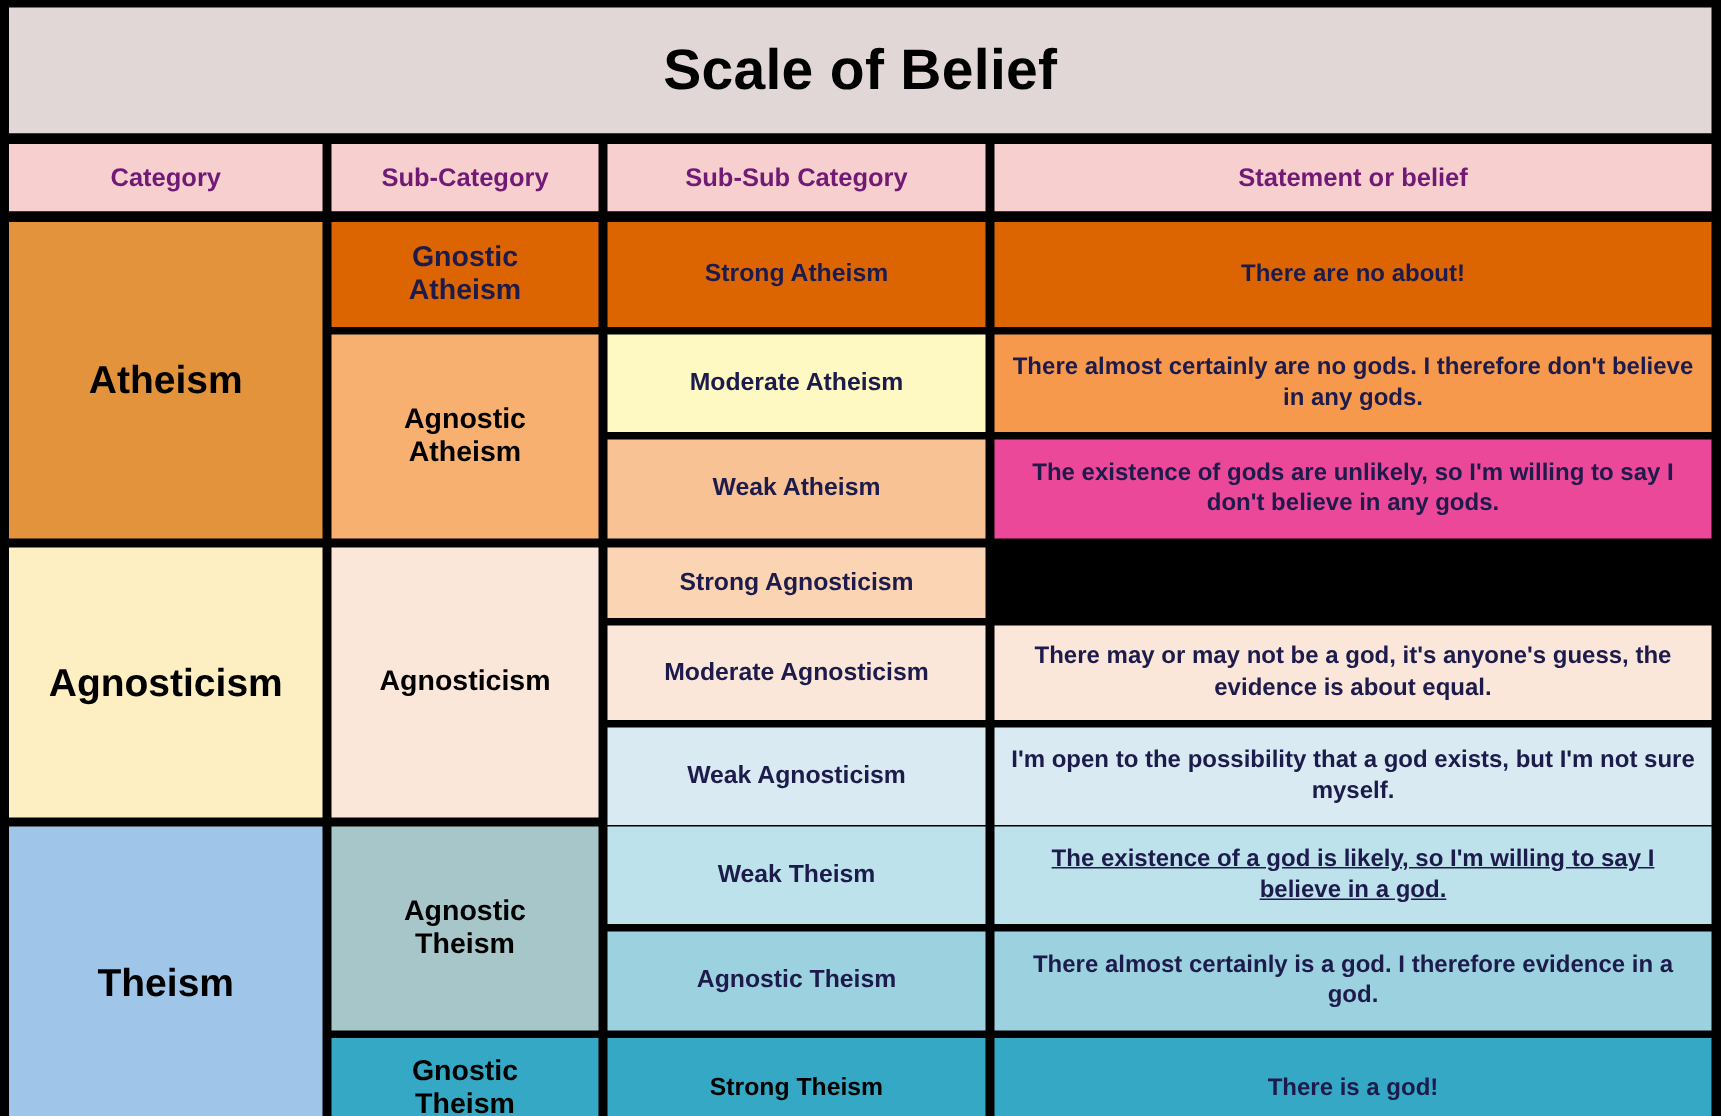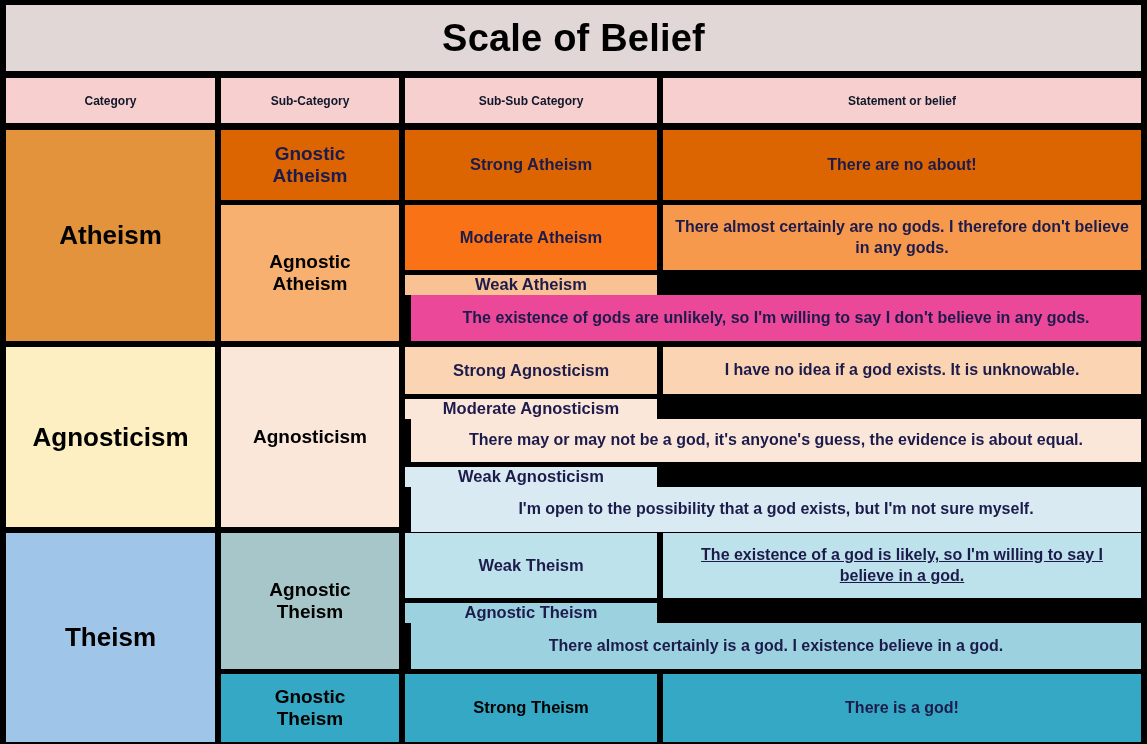"Scale of Belief" .title-bar { height: 66px -> 84px }
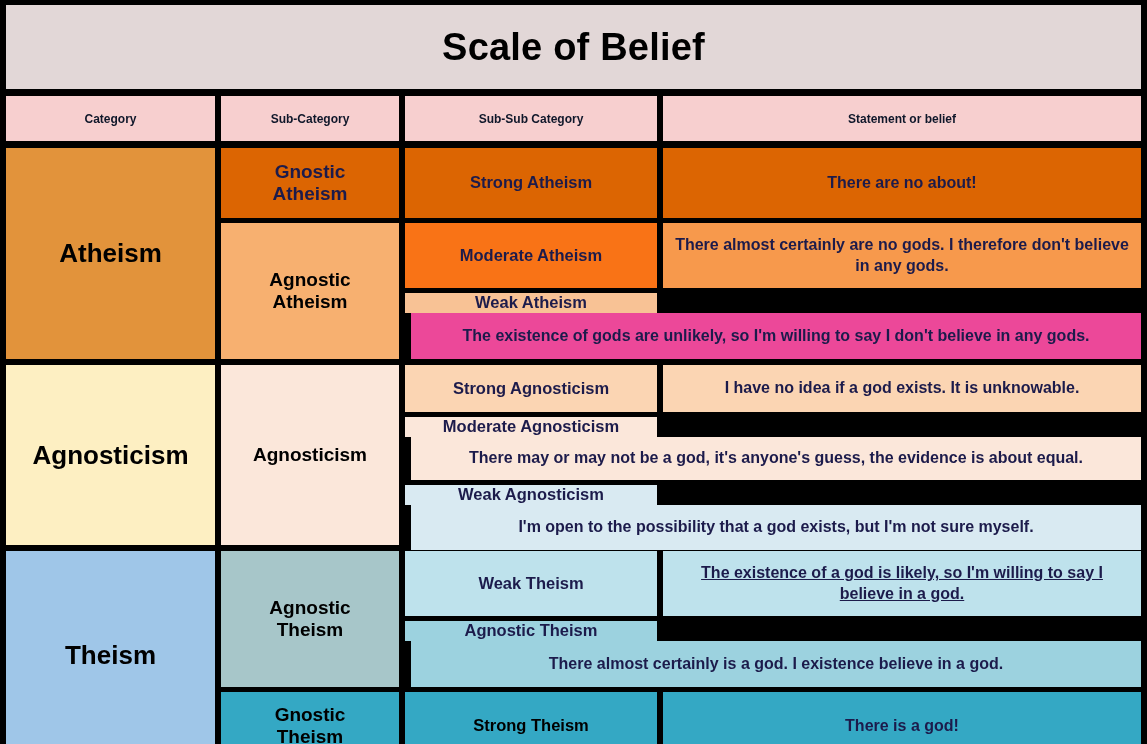"Category" .col-header .hcell { color: #0f172a -> #701a75; font-size: 12px -> 17px }
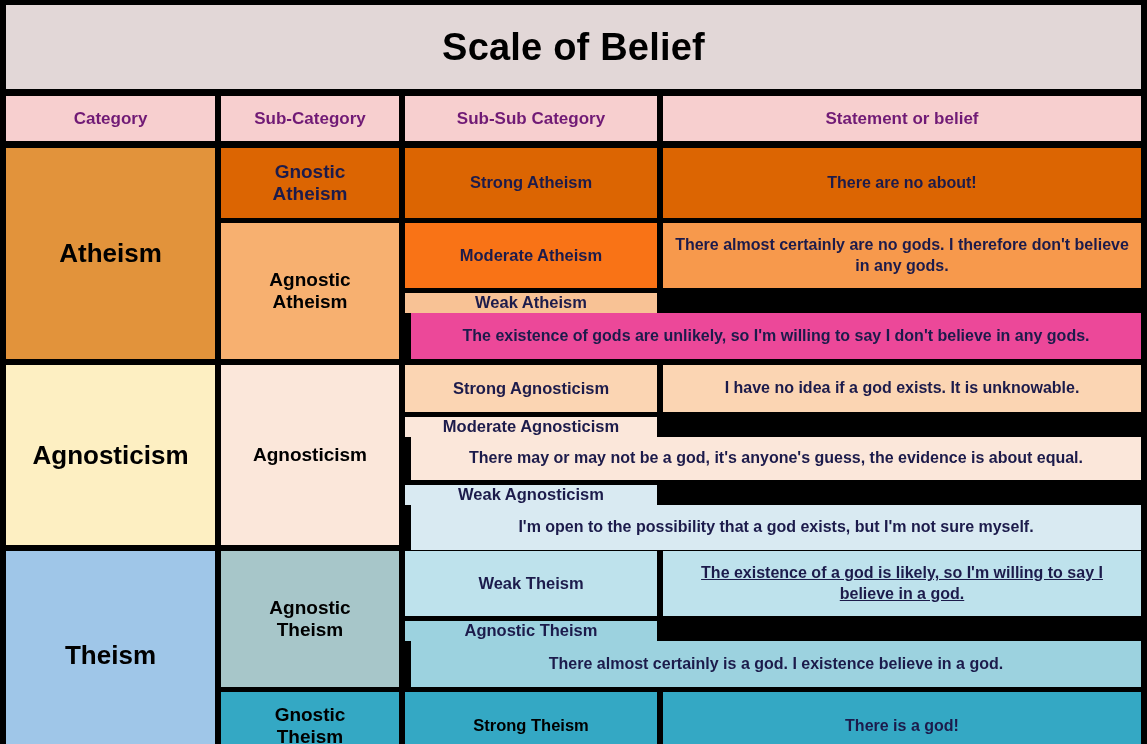"Moderate Atheism" div.subsub-cell { background: #f97316 -> #fef9c3 }
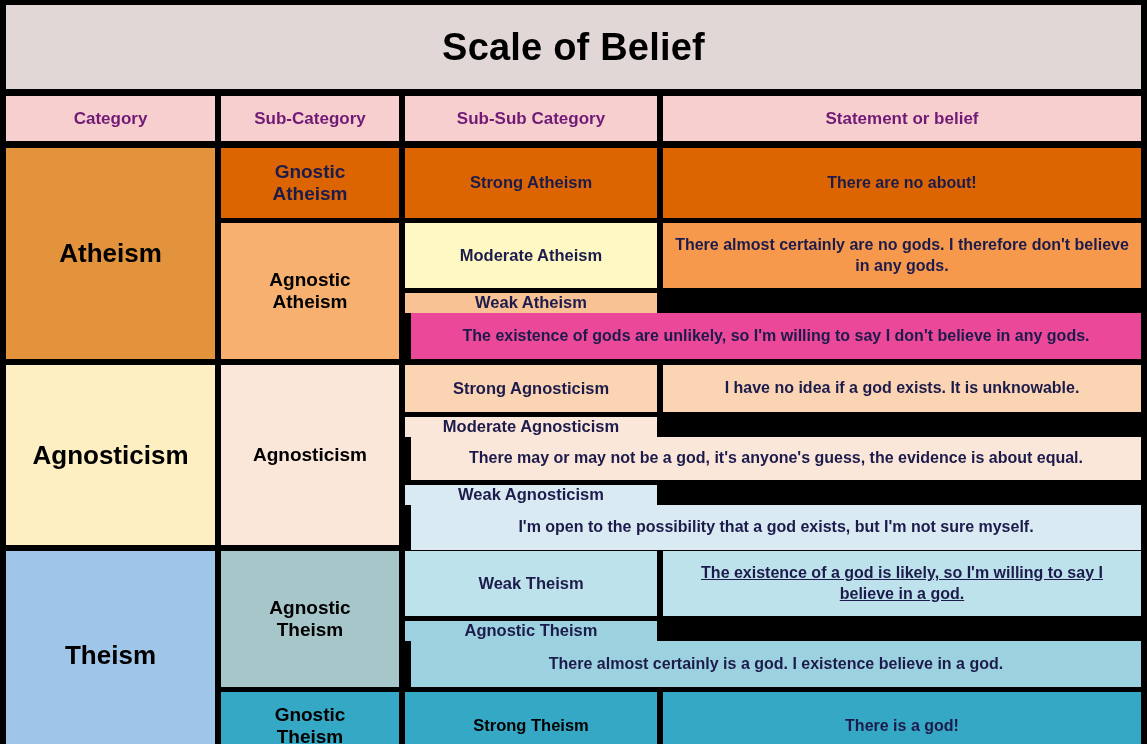"Weak Atheism" .row + .row { flex-direction: column -> none }
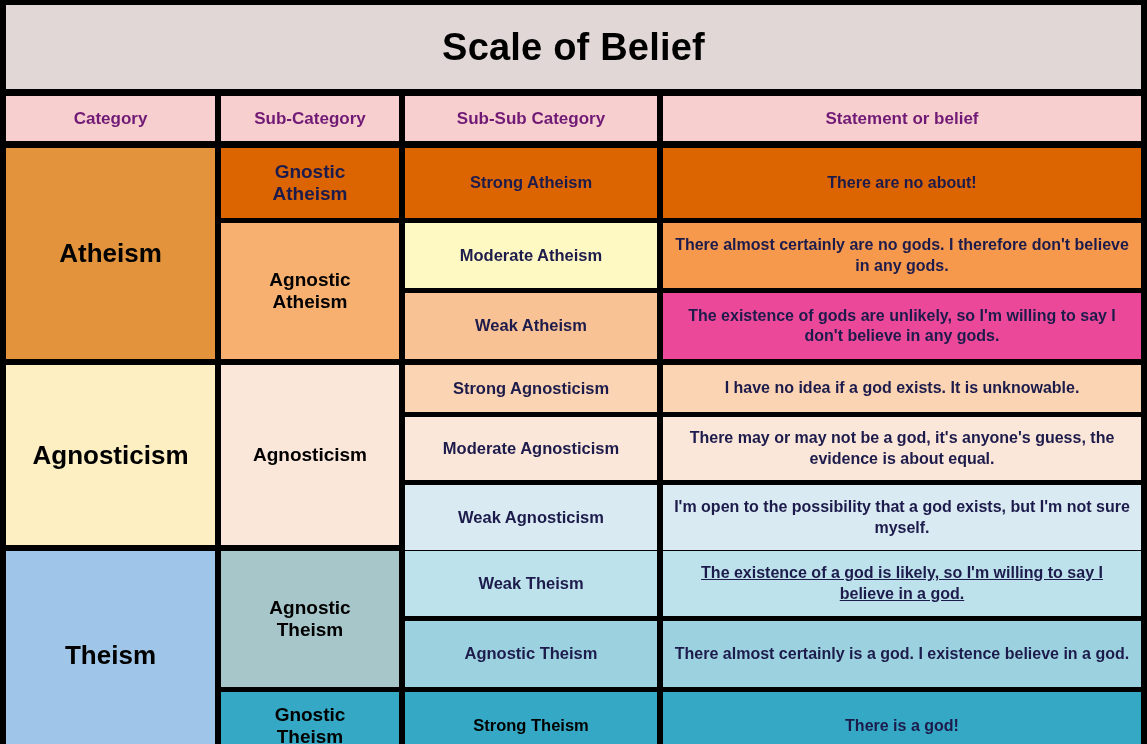"I have no idea if" div.stmt-cell { html: <div>I have no idea if a god exists. It is unknowable.</div> -> none }
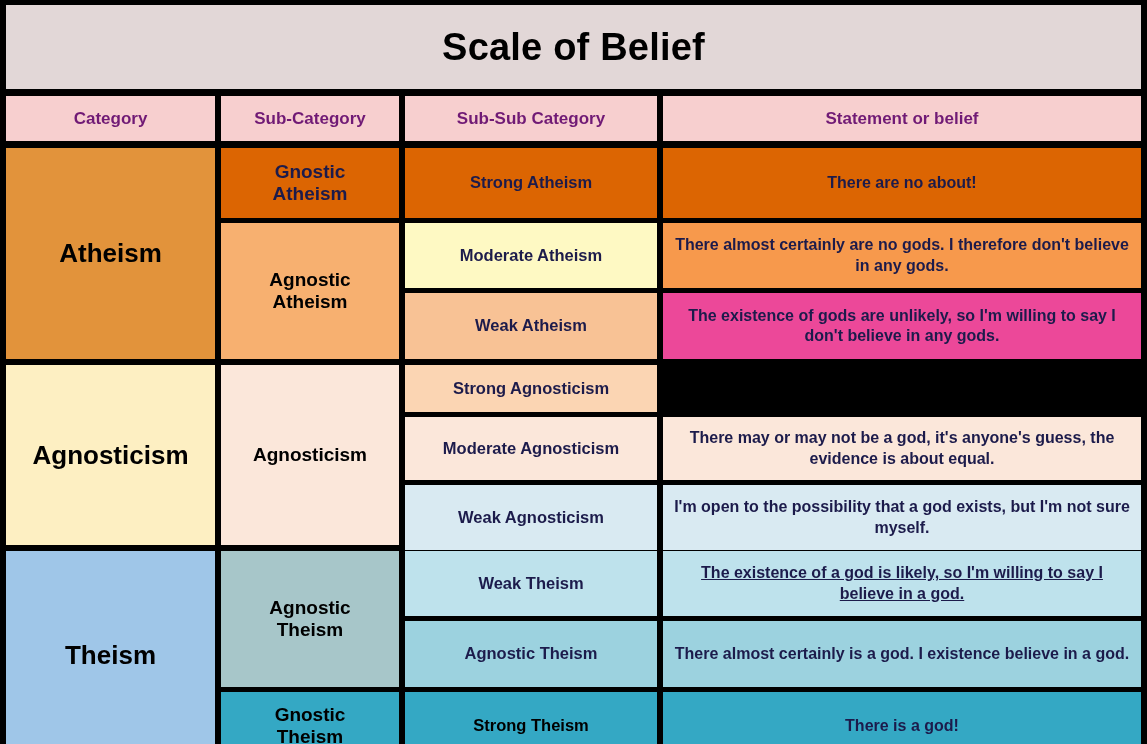"There almost certainly is a" div.stmt-cell { text: existence believe -> therefore evidence }
